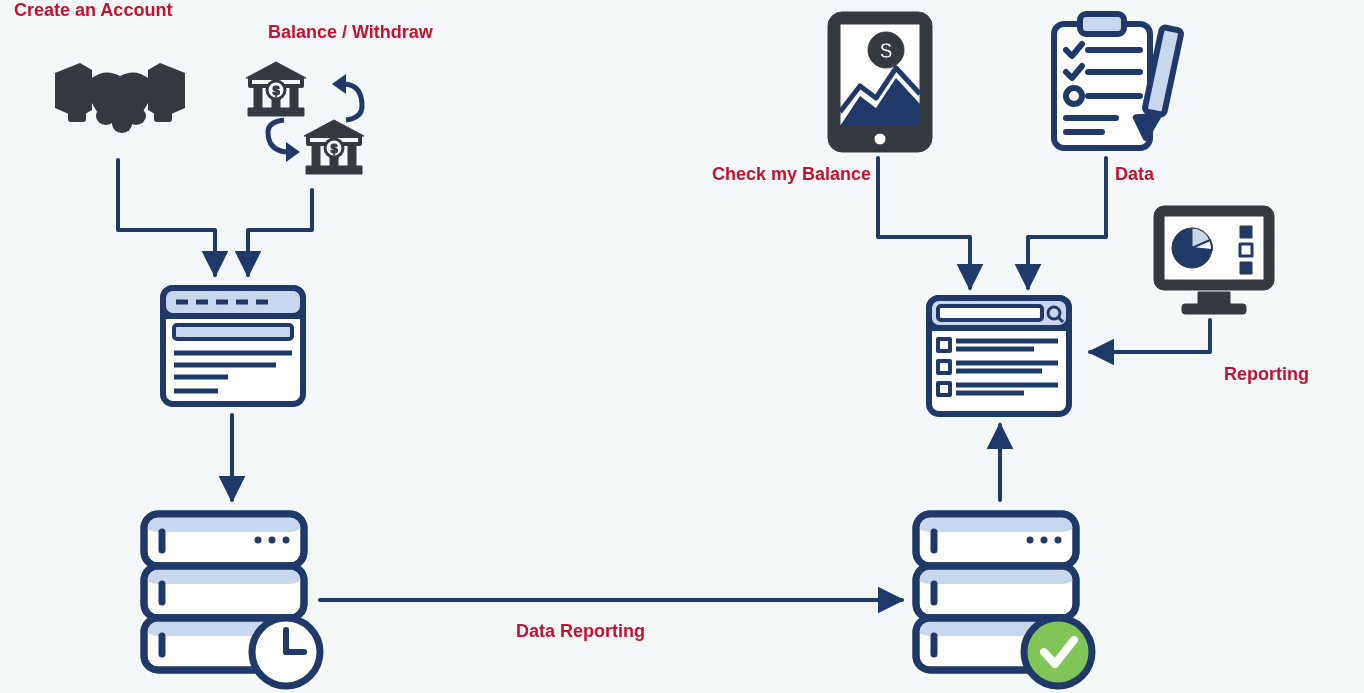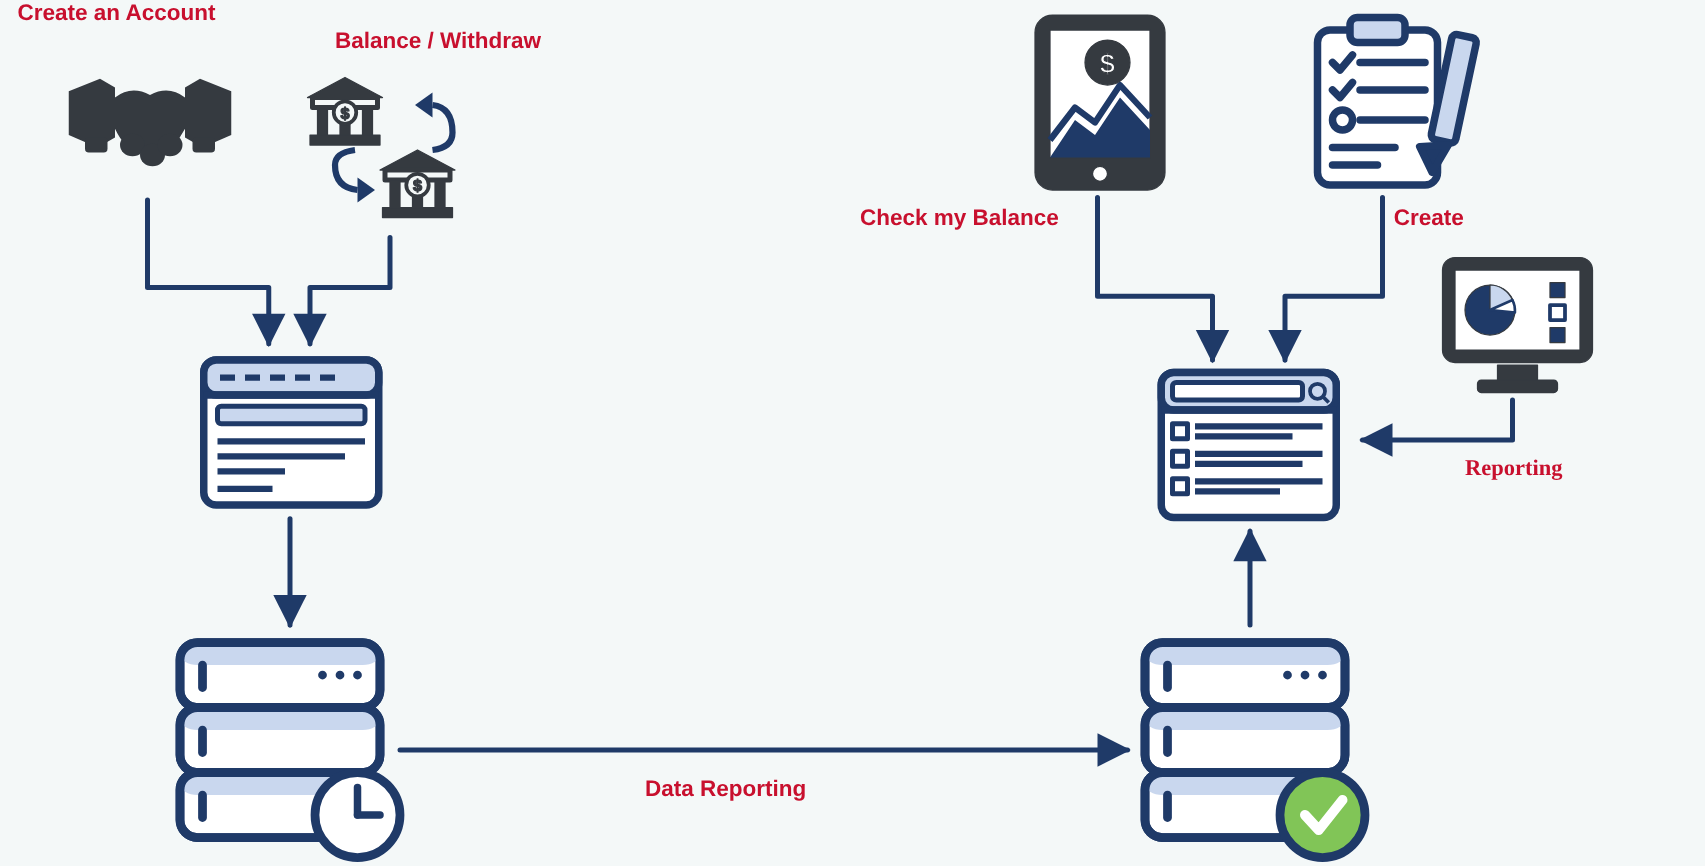"Check my Balance" div.label { left: 688px -> 712px }
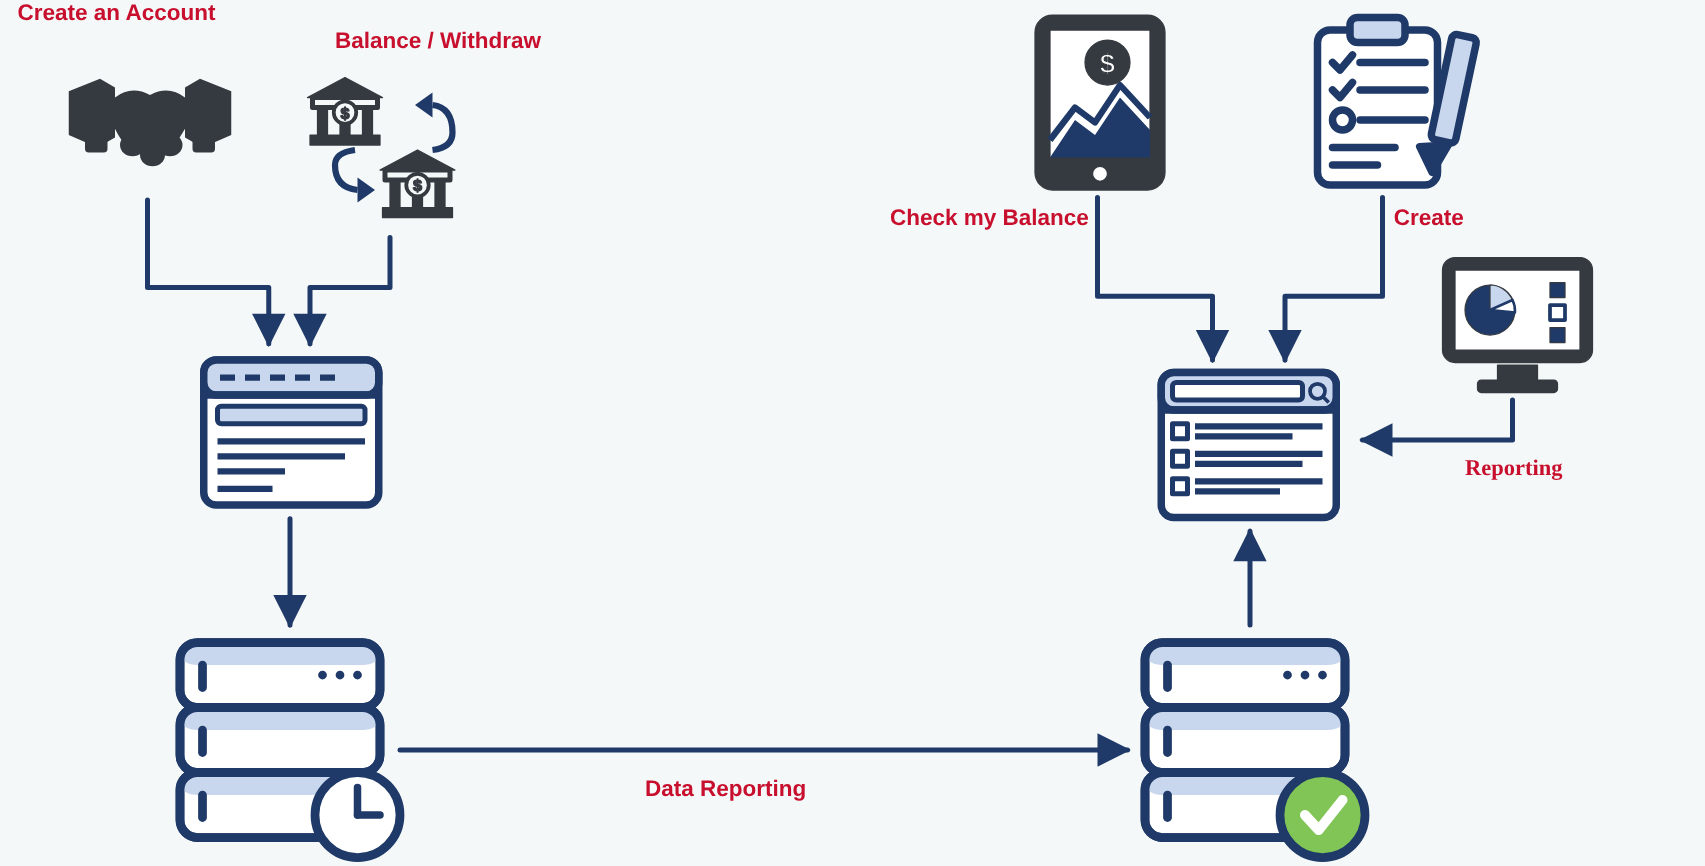"Create" div.label { text: Create -> Data }
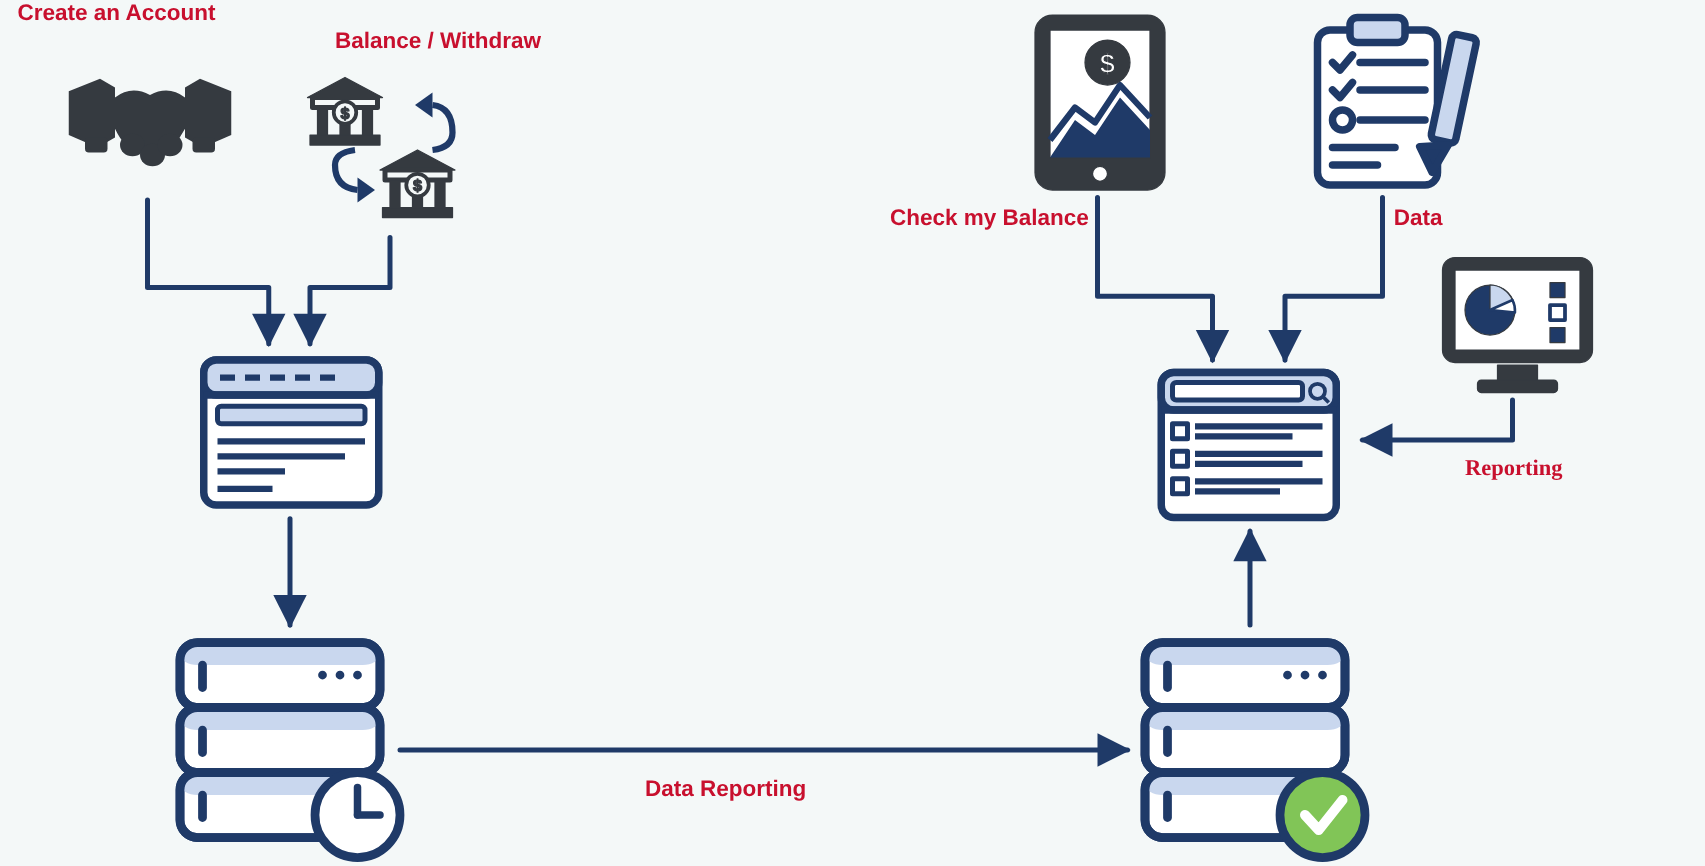"Reporting" div.label { font-family: Liberation Serif, serif -> none; left: 1172px -> 1224px }
